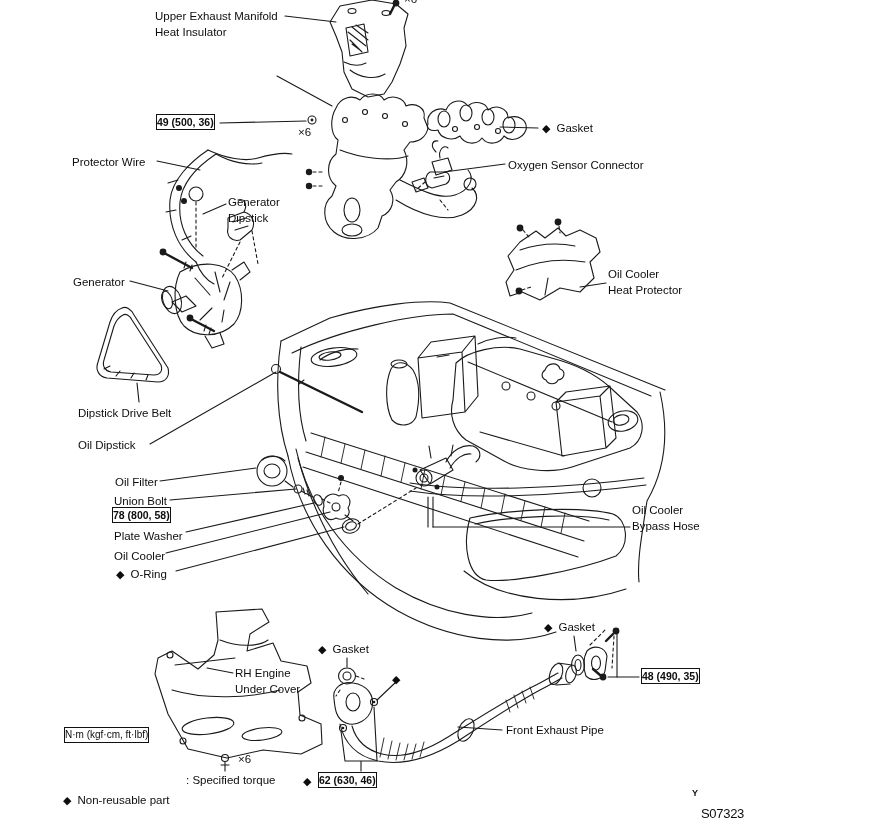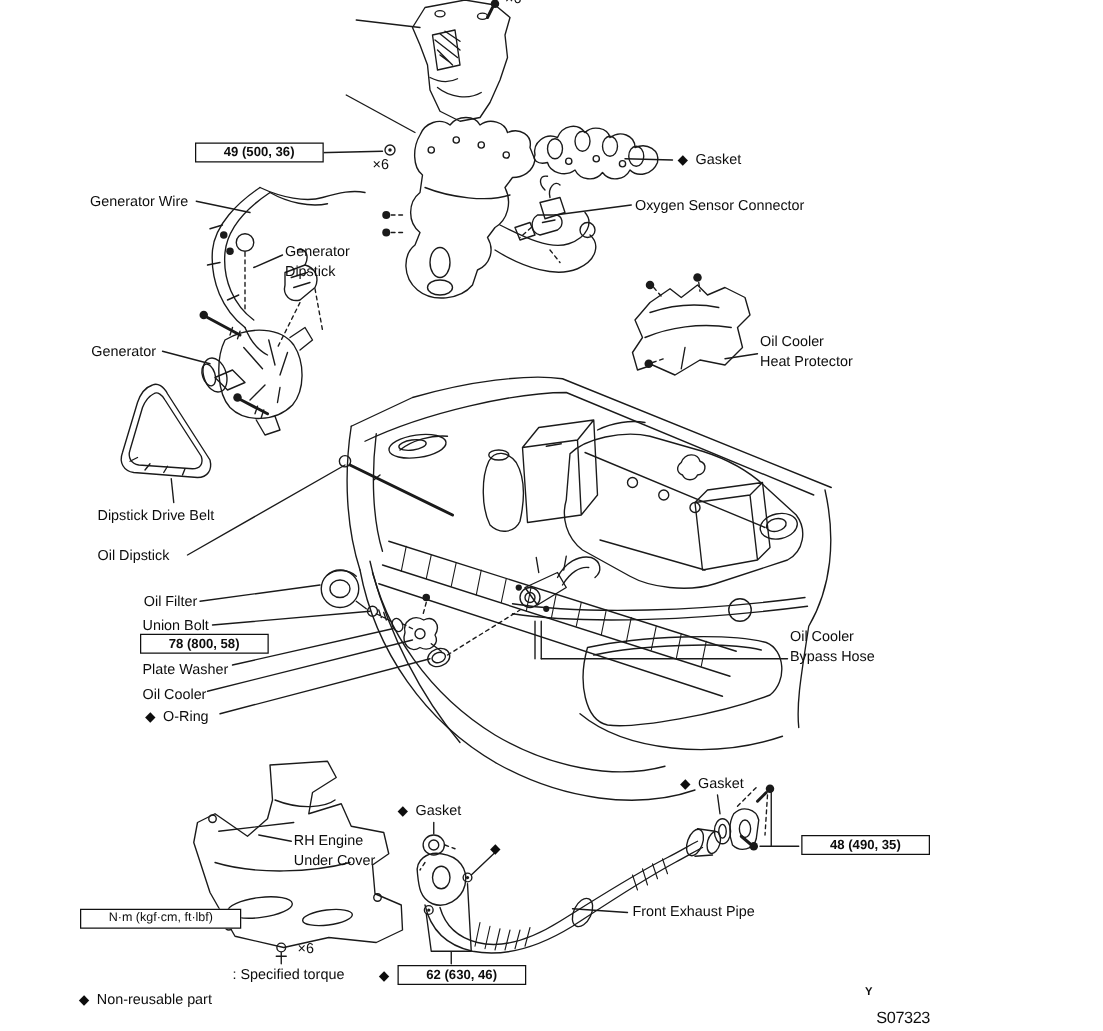"Upper Exhaust Manifold" div.lbl { html: none -> <div> <div>Upper Exhaust Manifold</div> <div>Heat Insulator</div> </div> }
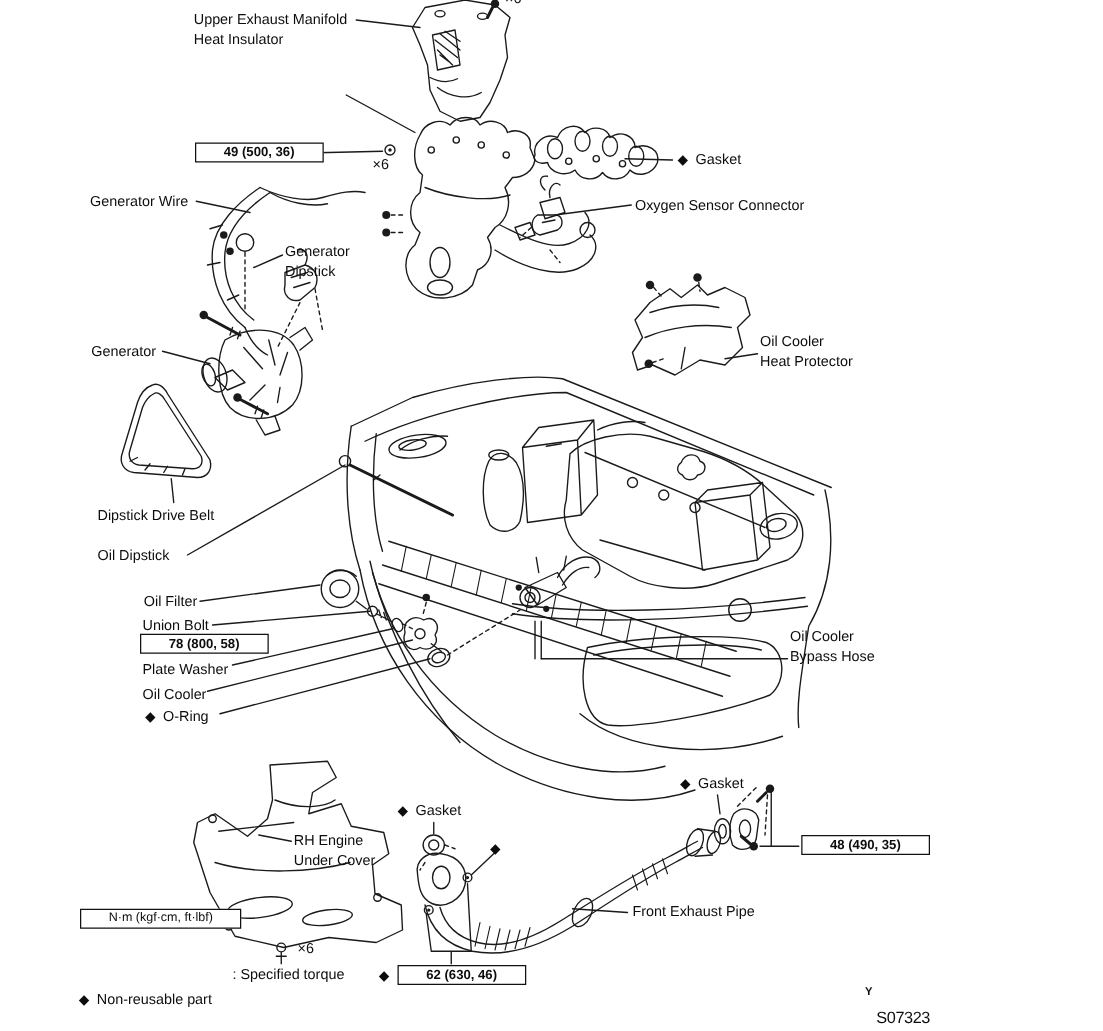"49 (500, 36)" .tq { padding: 0px 22px -> 0px 0 }
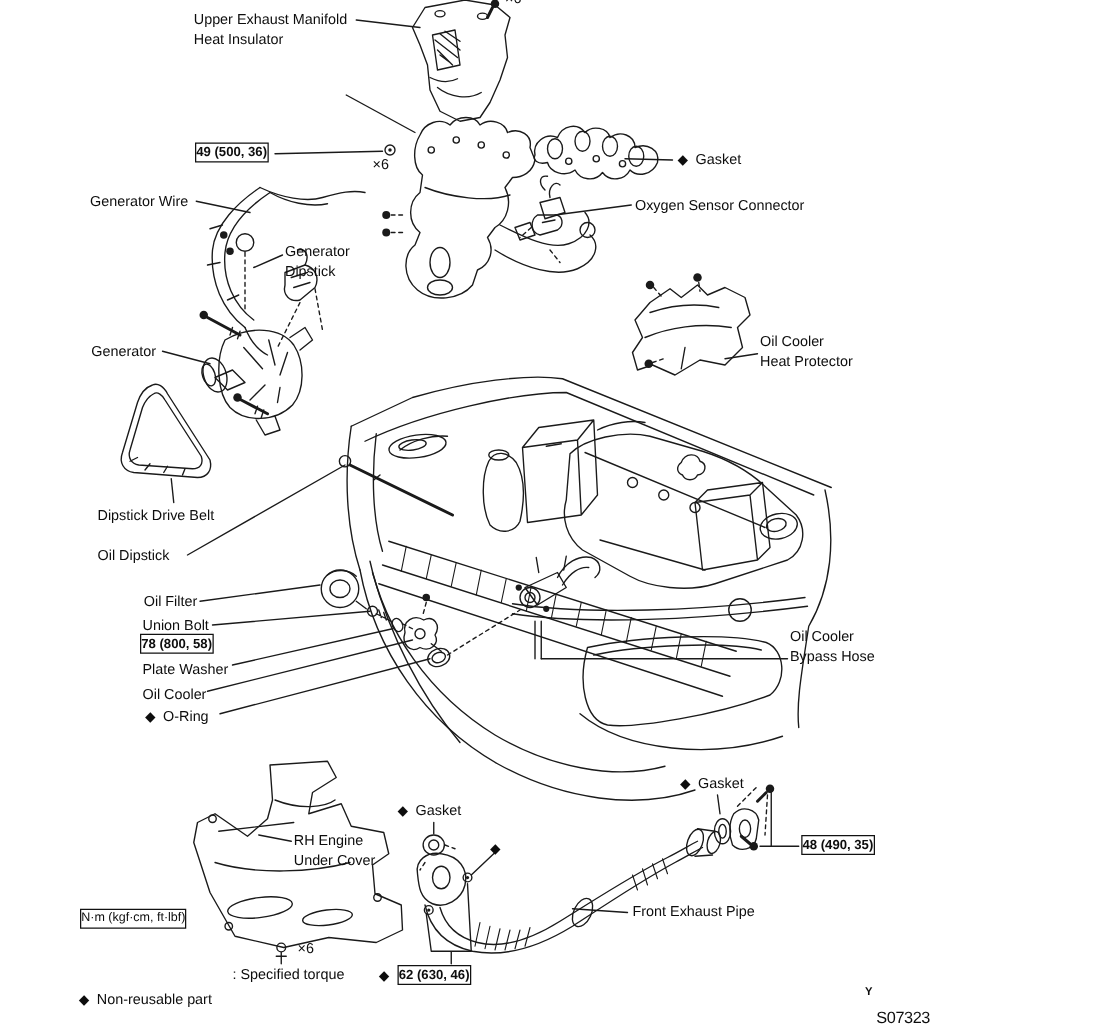"Generator Wire" div.lbl { text: Generator -> Protector }
